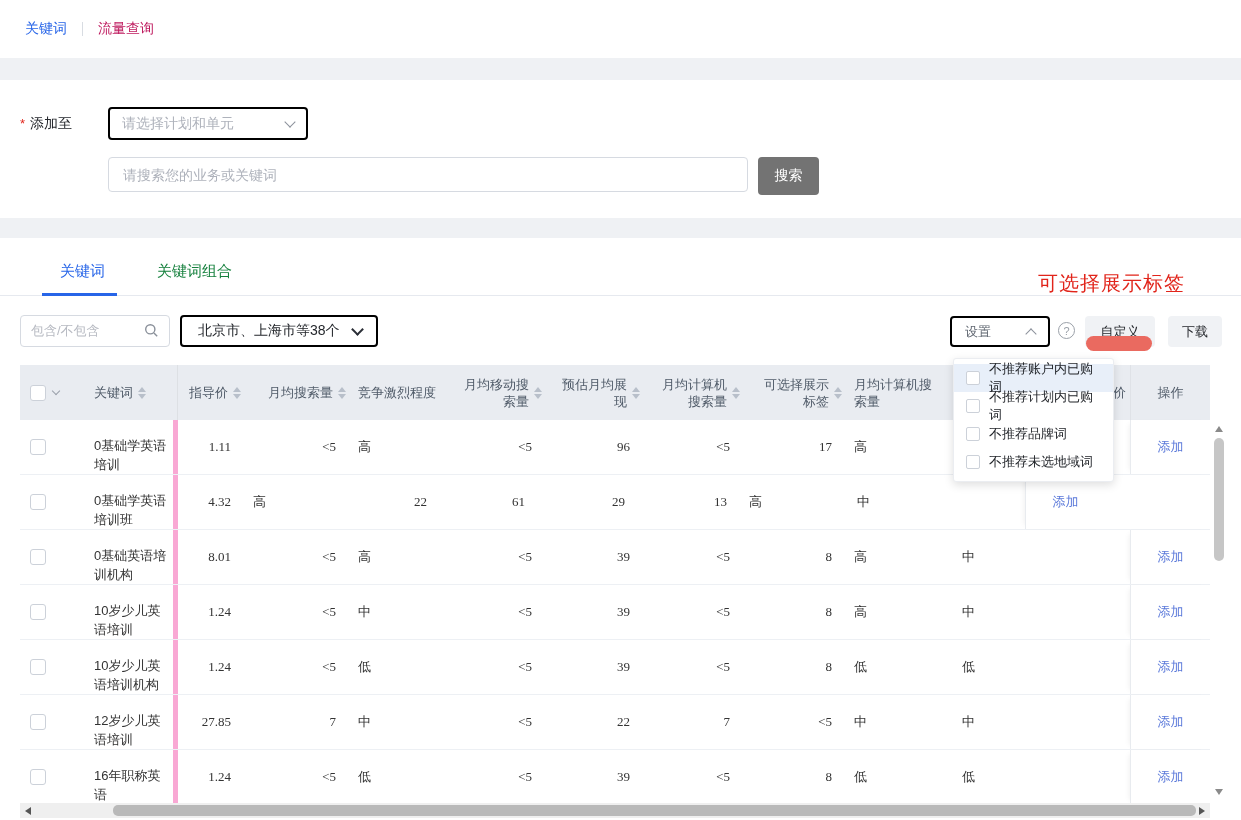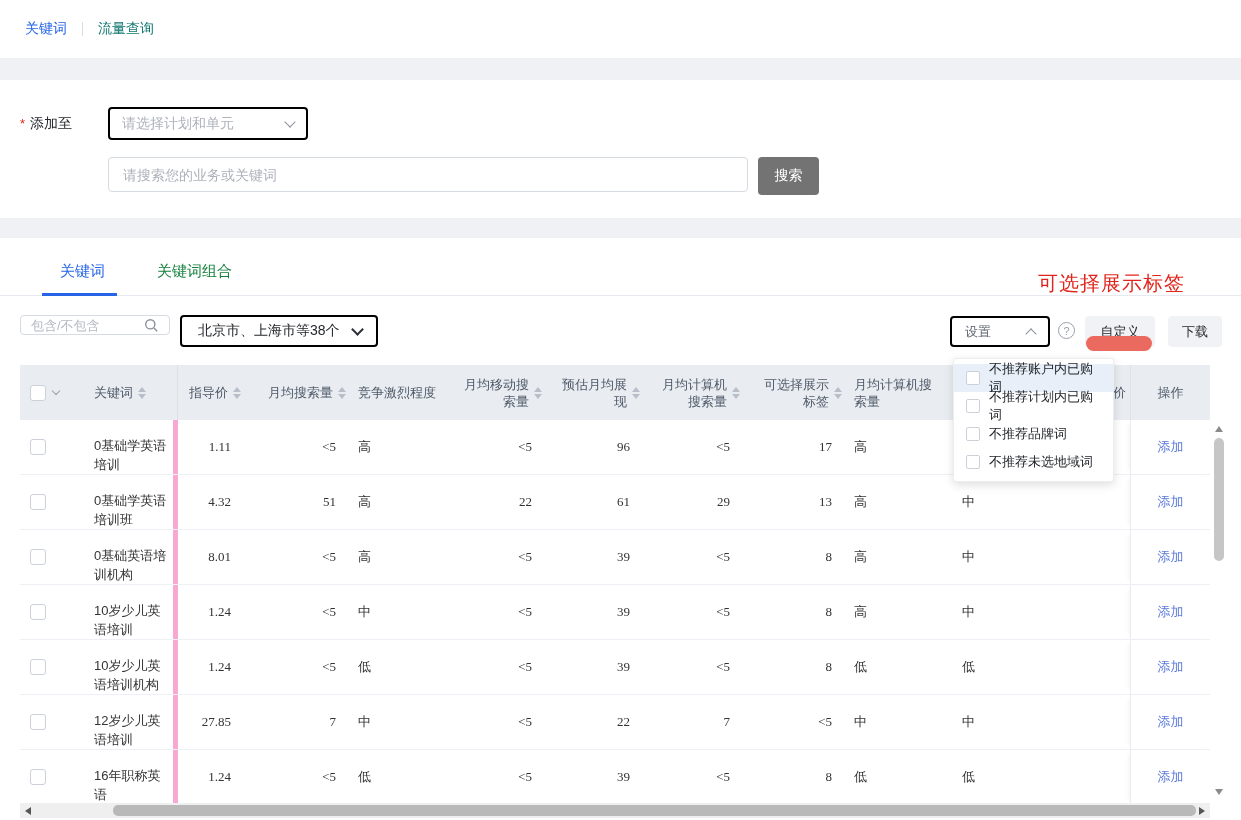"流量查询" .topnav .link { color: #0f766e -> #be185d }
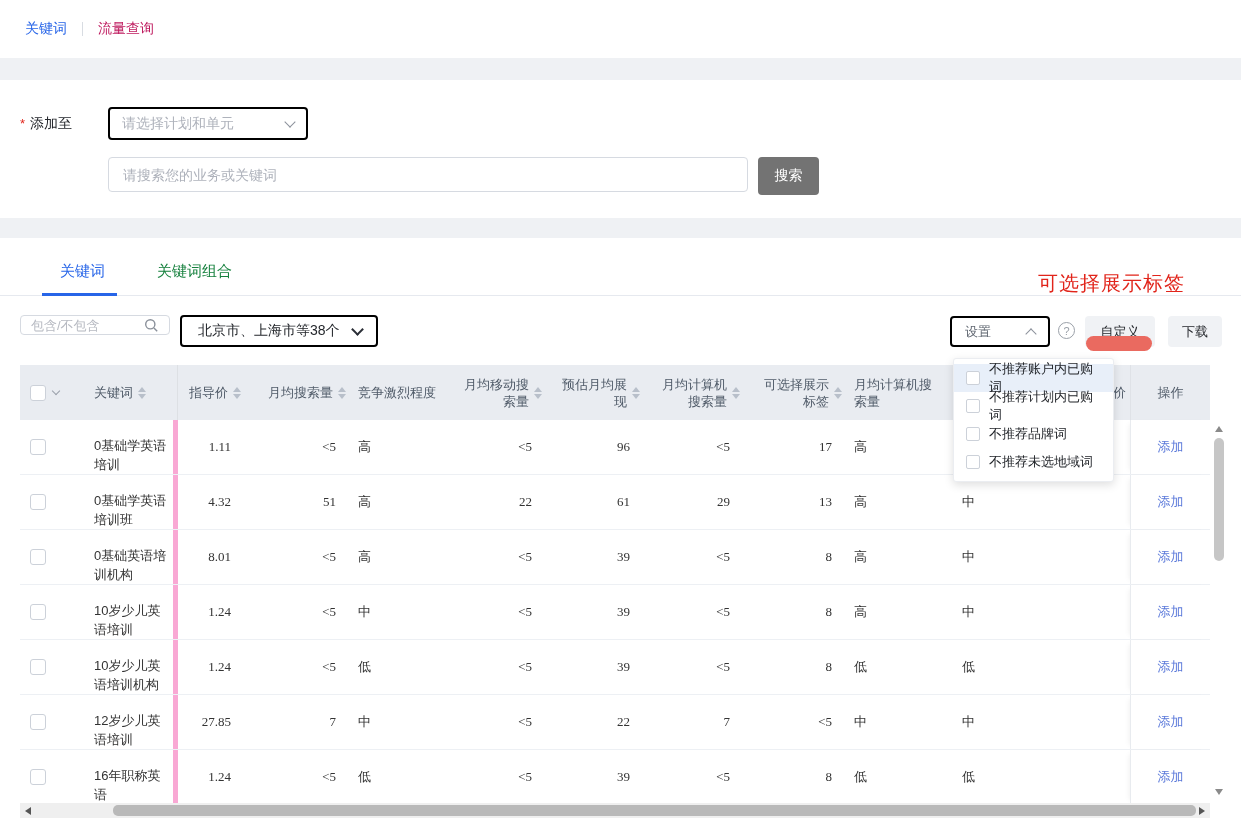"包含/不包含" .include-wrap { height: 20px -> 32px; padding: 1px 10px -> 8px 10px }
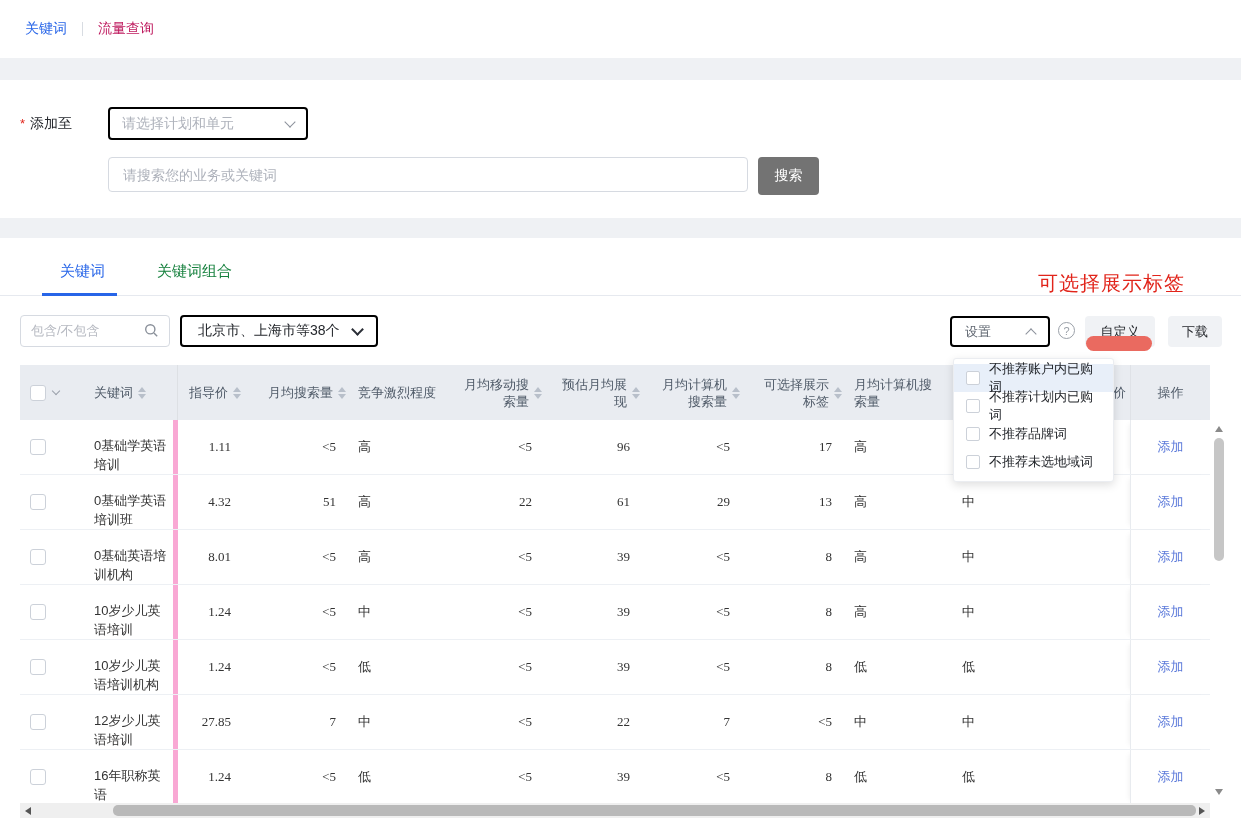"51" div.td { html: <div>51</div> -> none }
